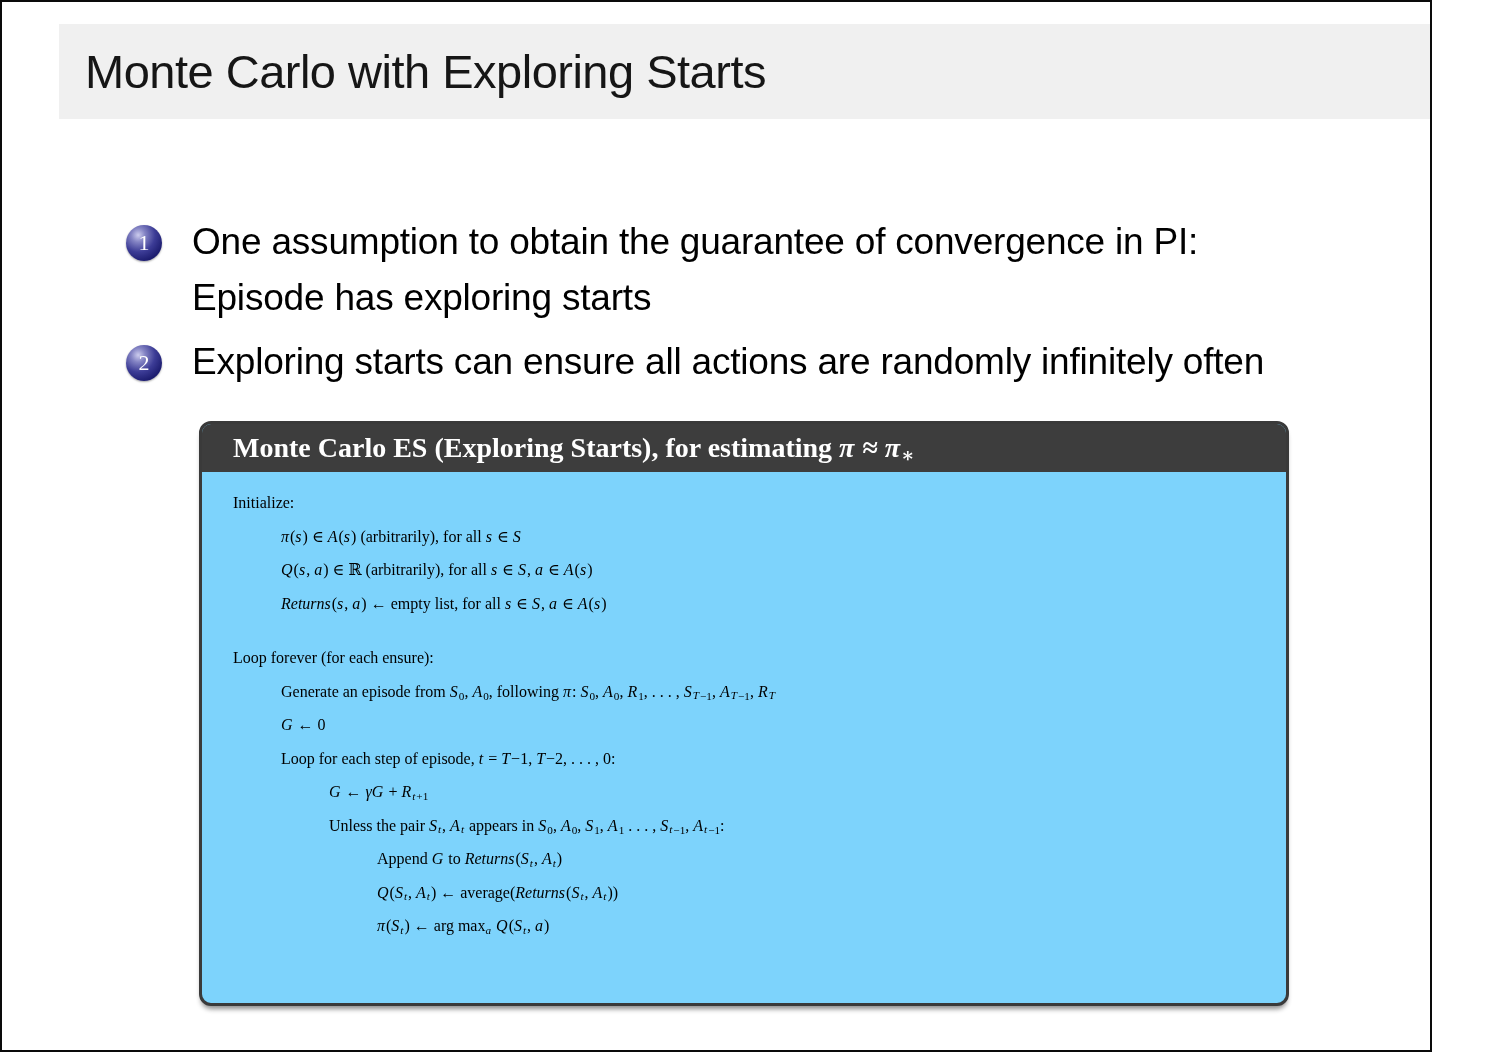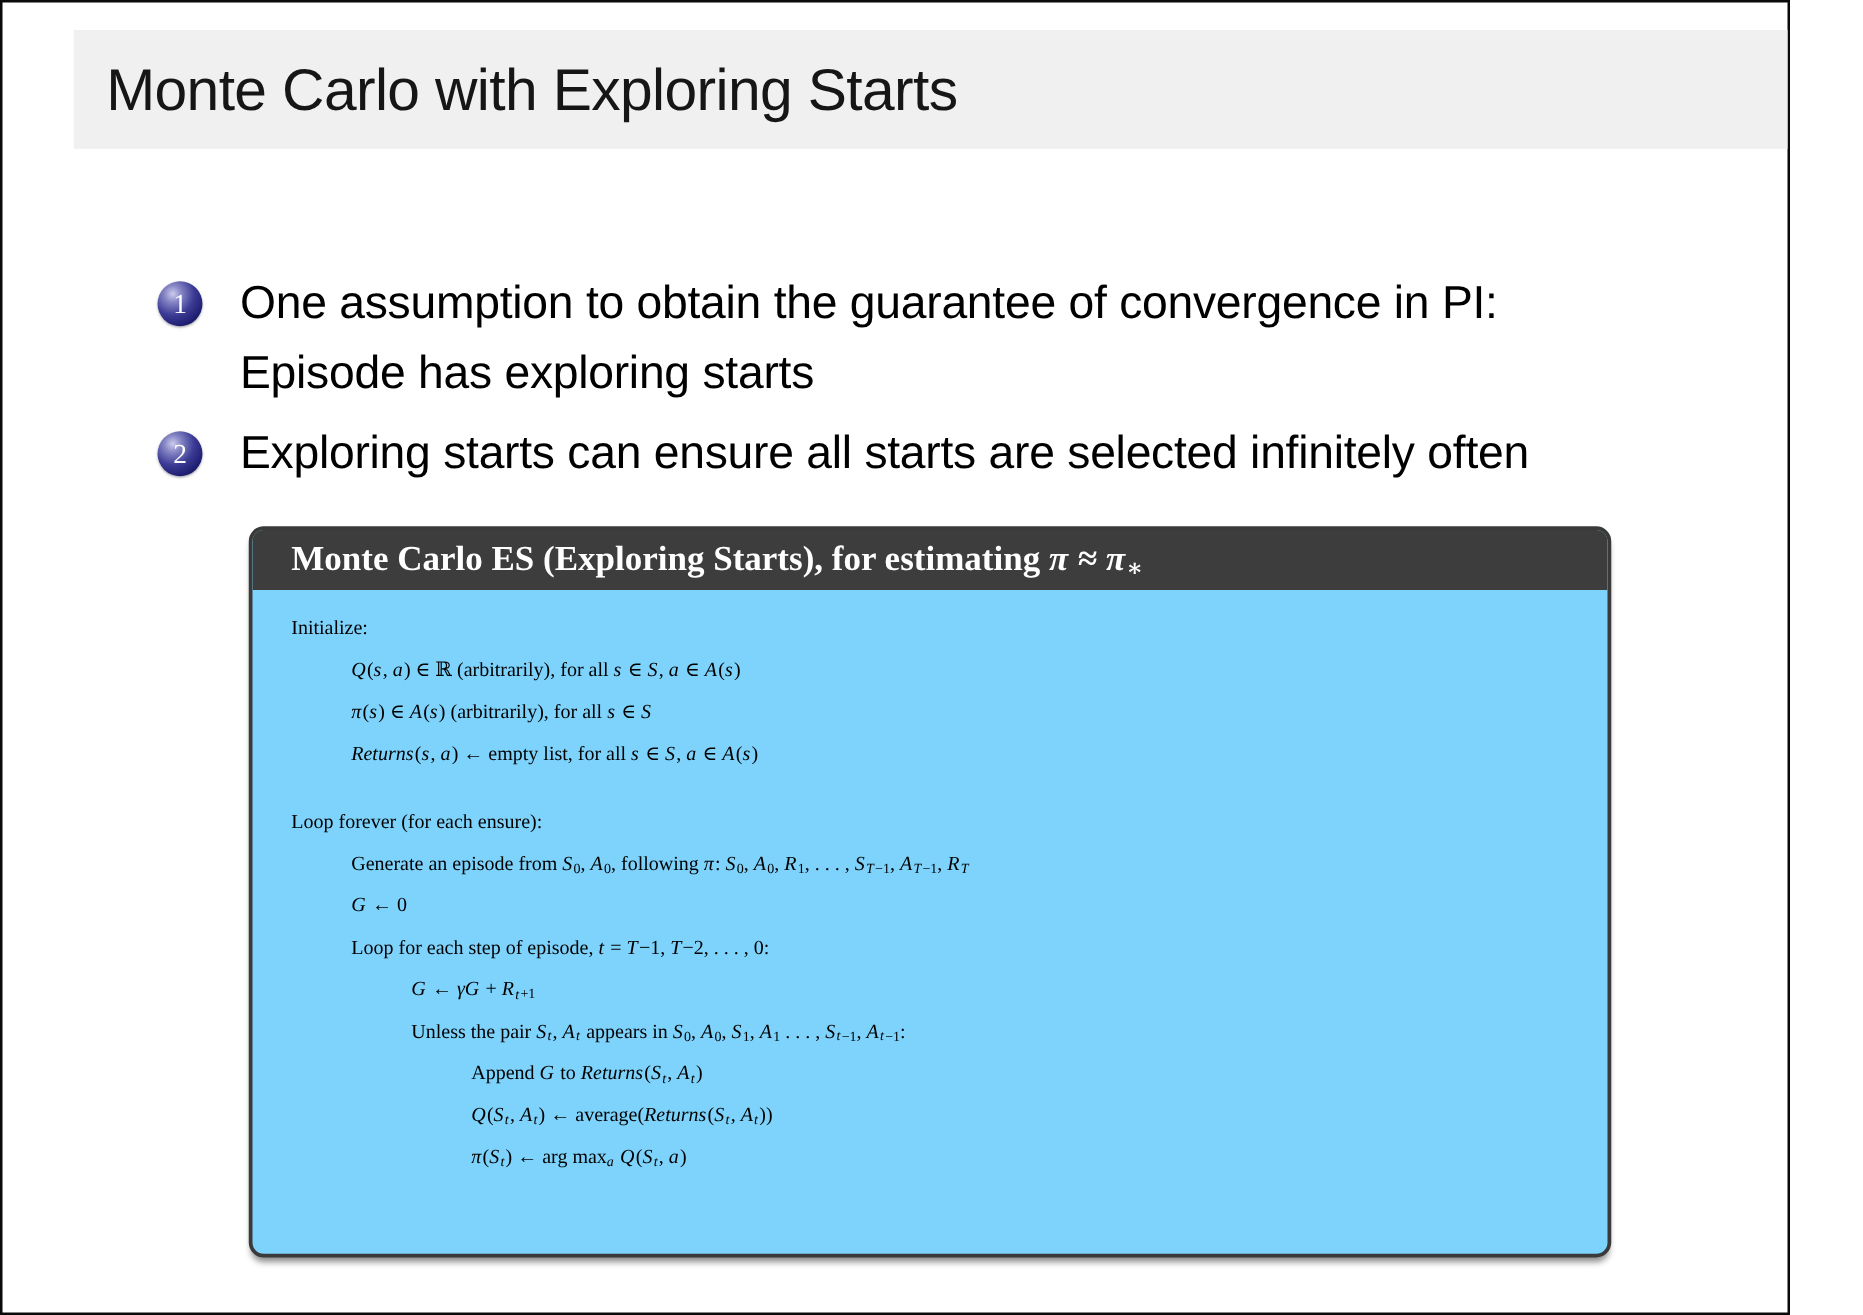"Exploring starts can ensure all" p.bullet-text { text: starts are selected -> actions are randomly }
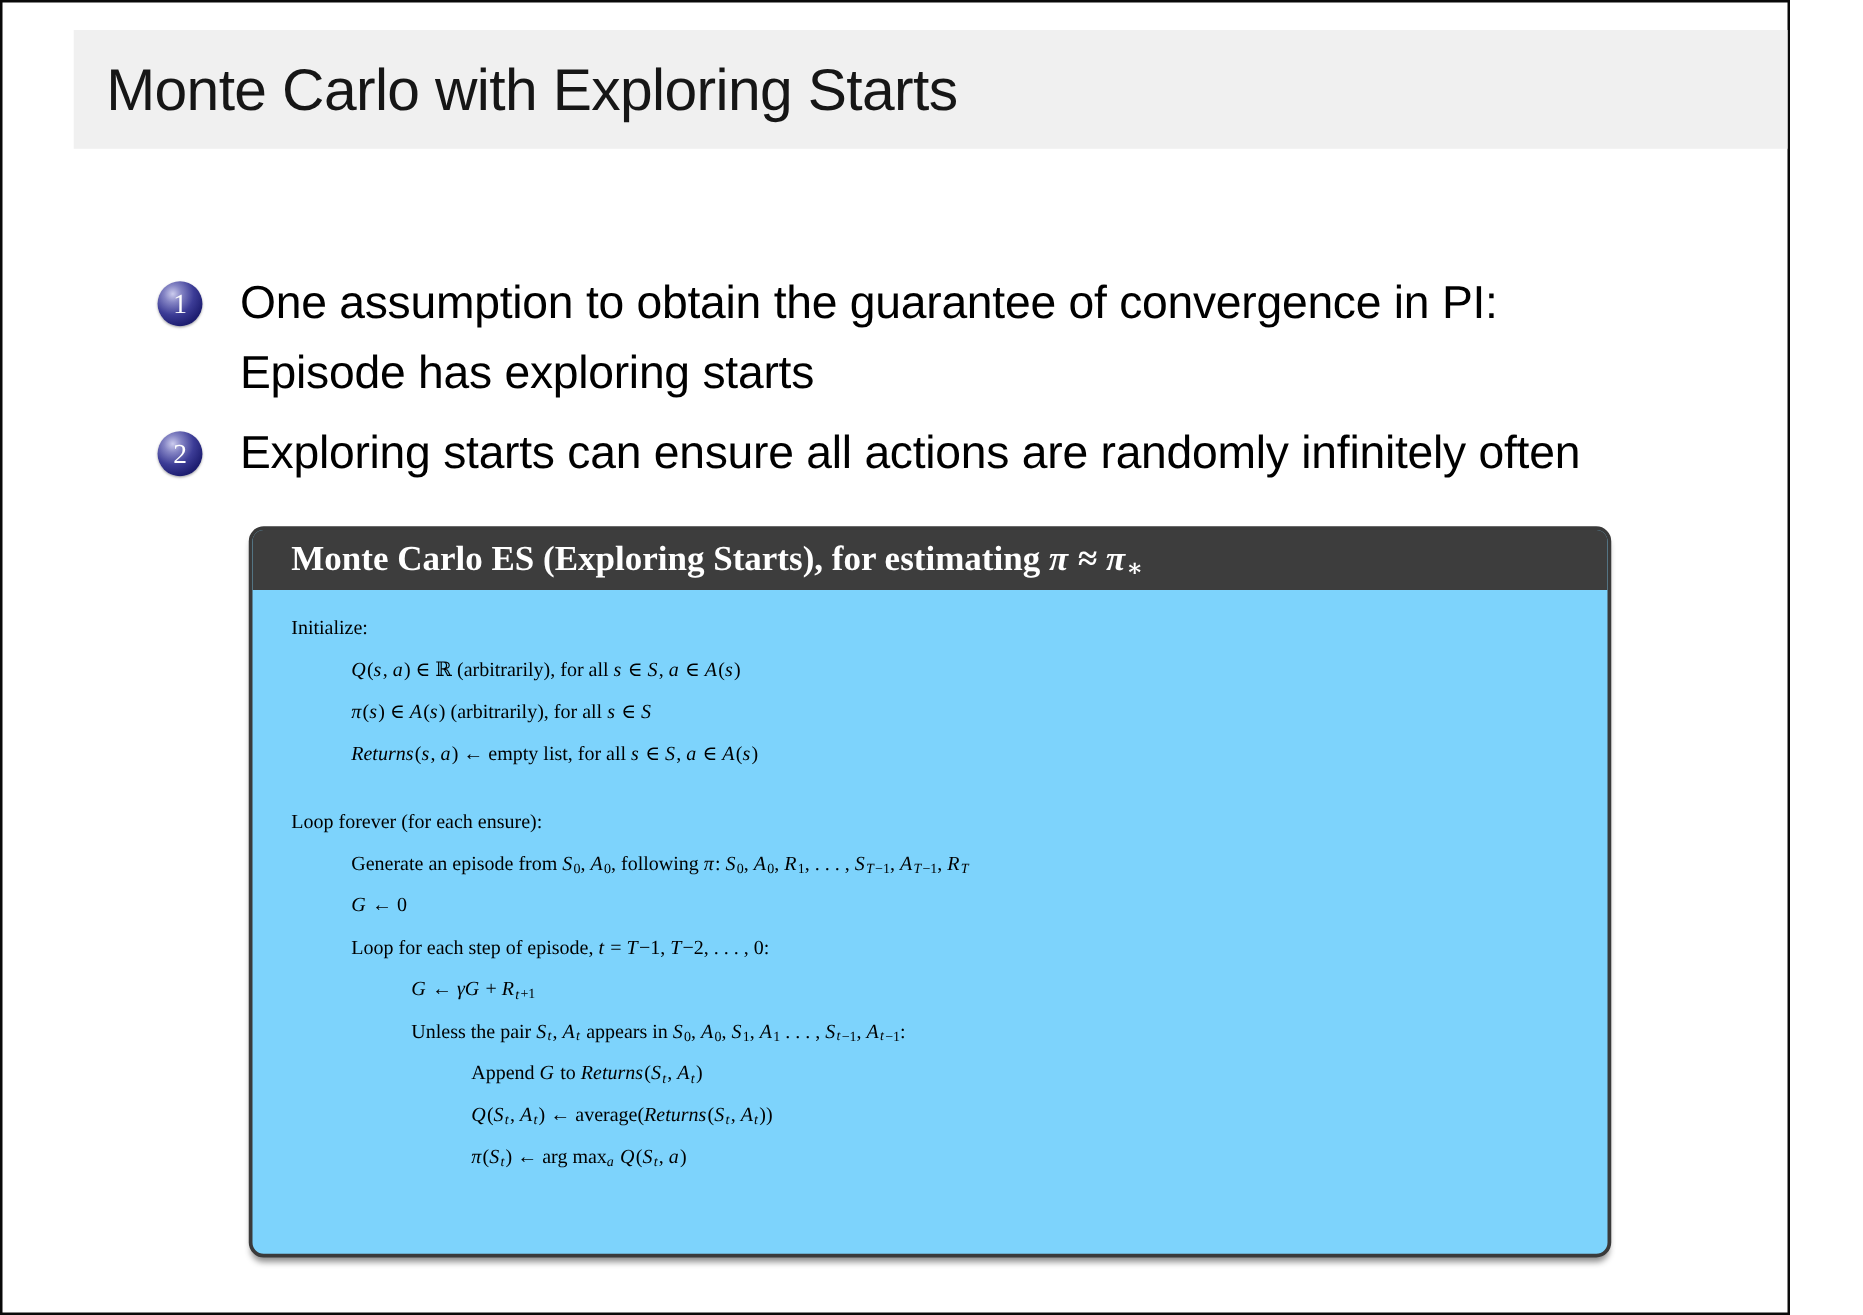"Q(s, a) ∈ ℝ (arbitrarily)," div.algo-line { order: before "π(s) ∈ A(s) (arbitrarily), for" -> after "π(s) ∈ A(s) (arbitrarily), for" }
